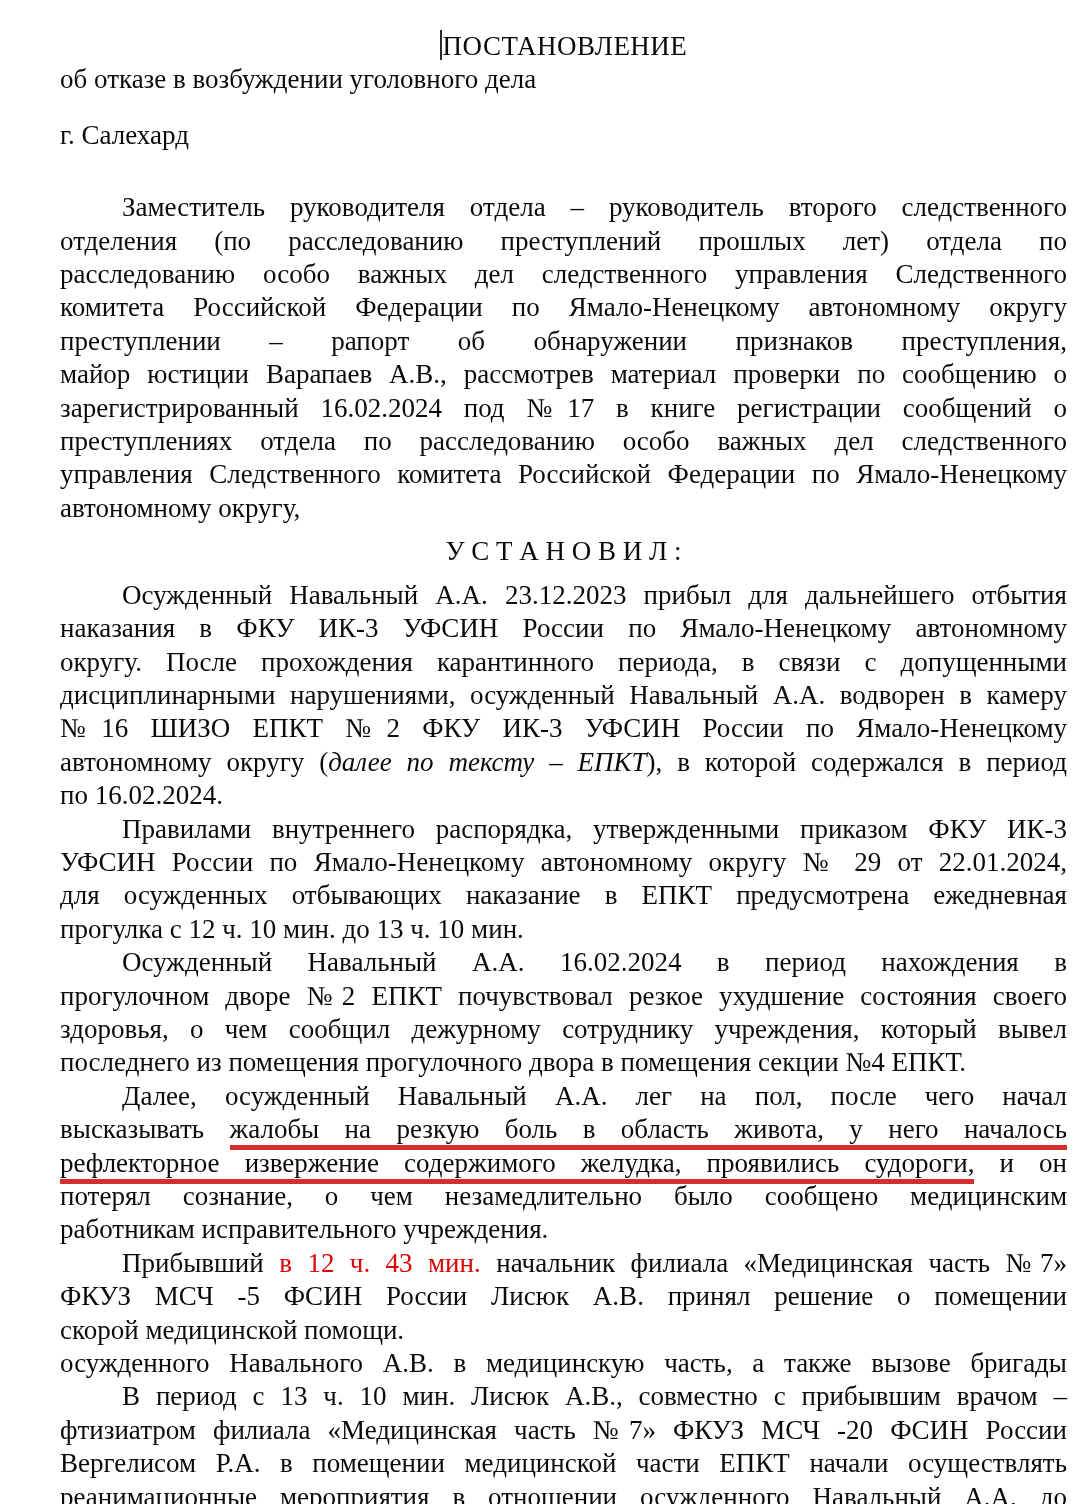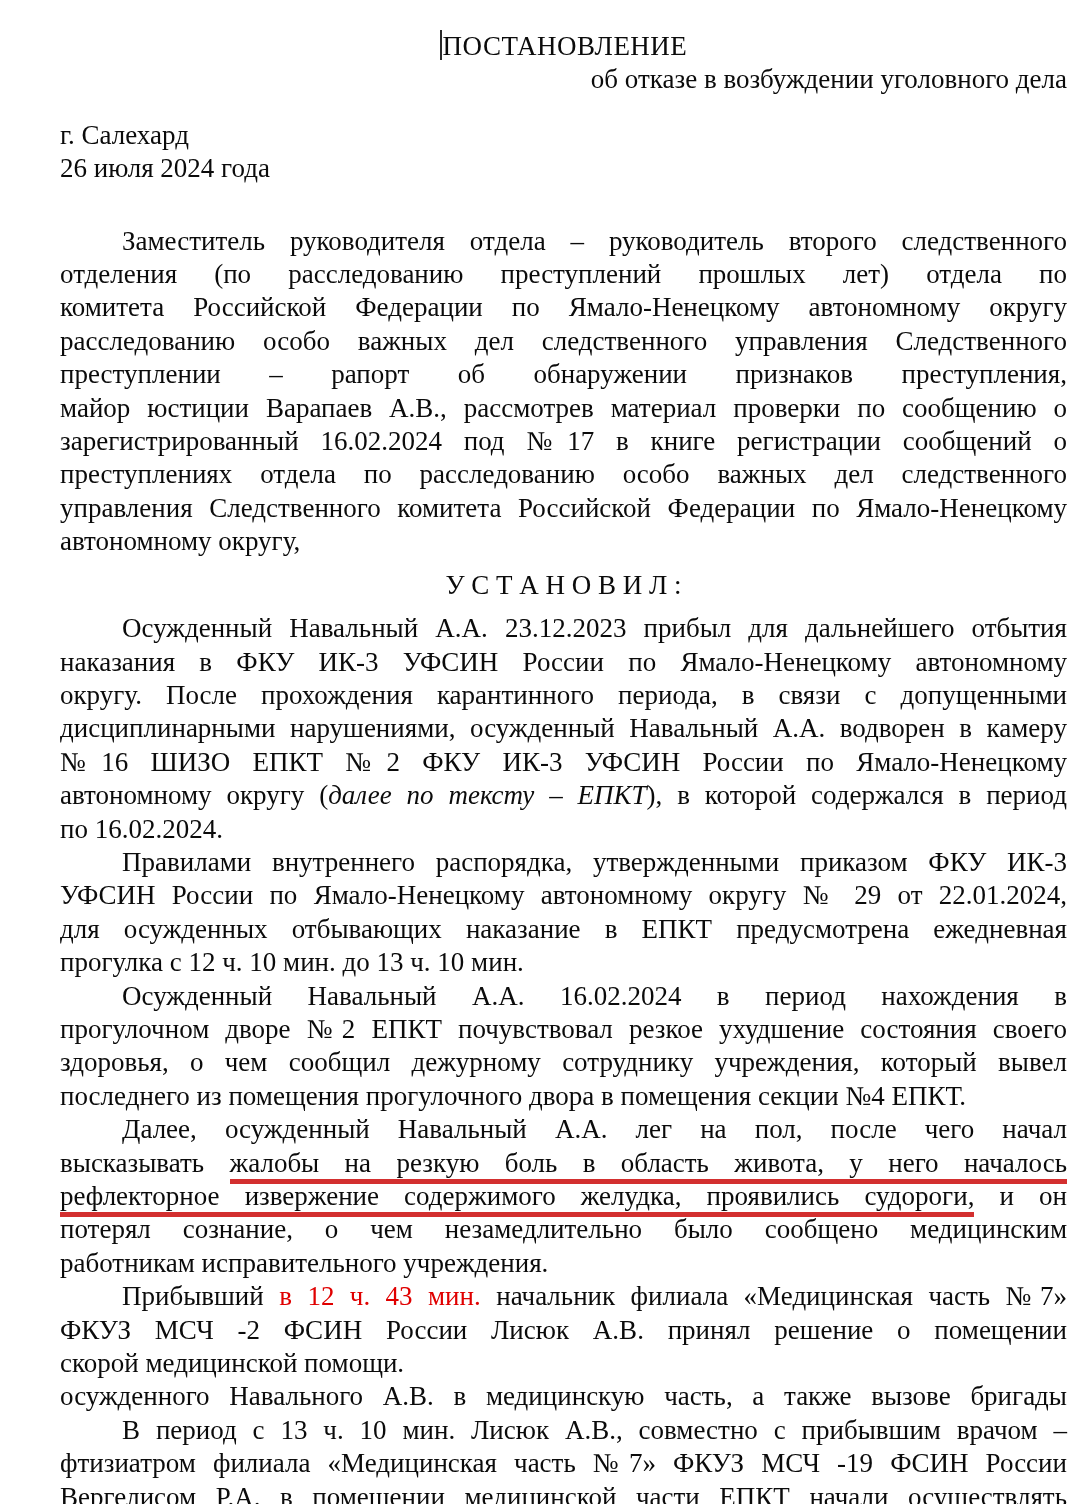"об отказе в возбуждении уголовного" .subtitle-line { text-align: right -> left }
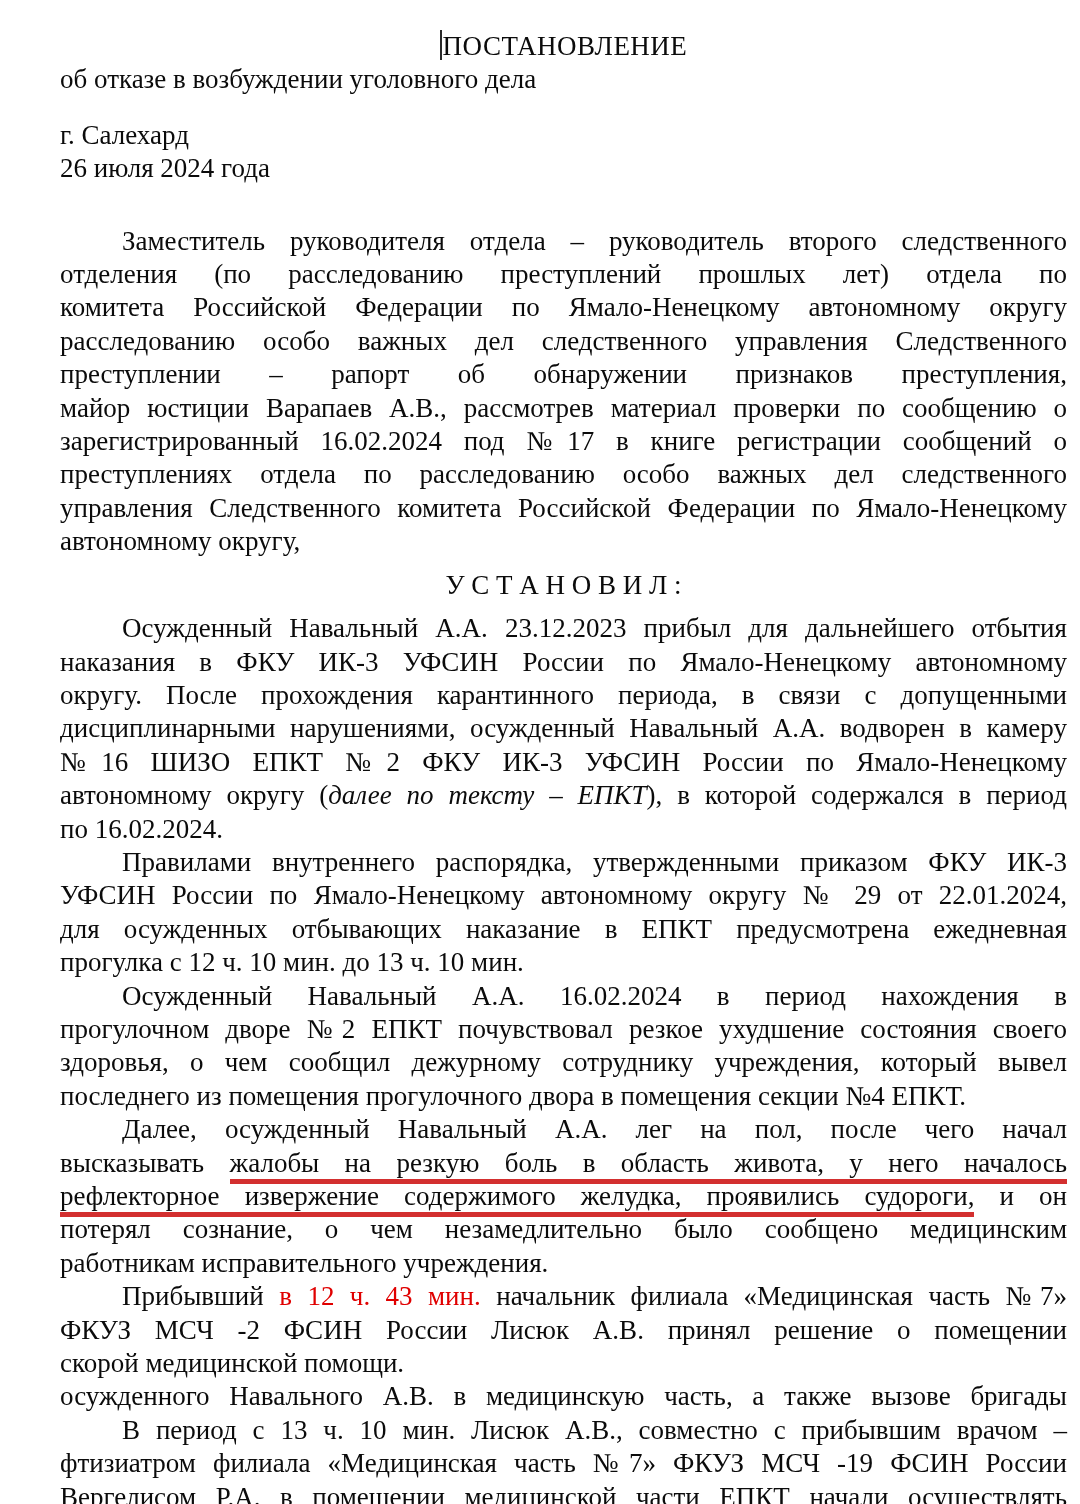"26 июля 2024 года" span { html: <span>26 июля 2024 года</span> -> none }
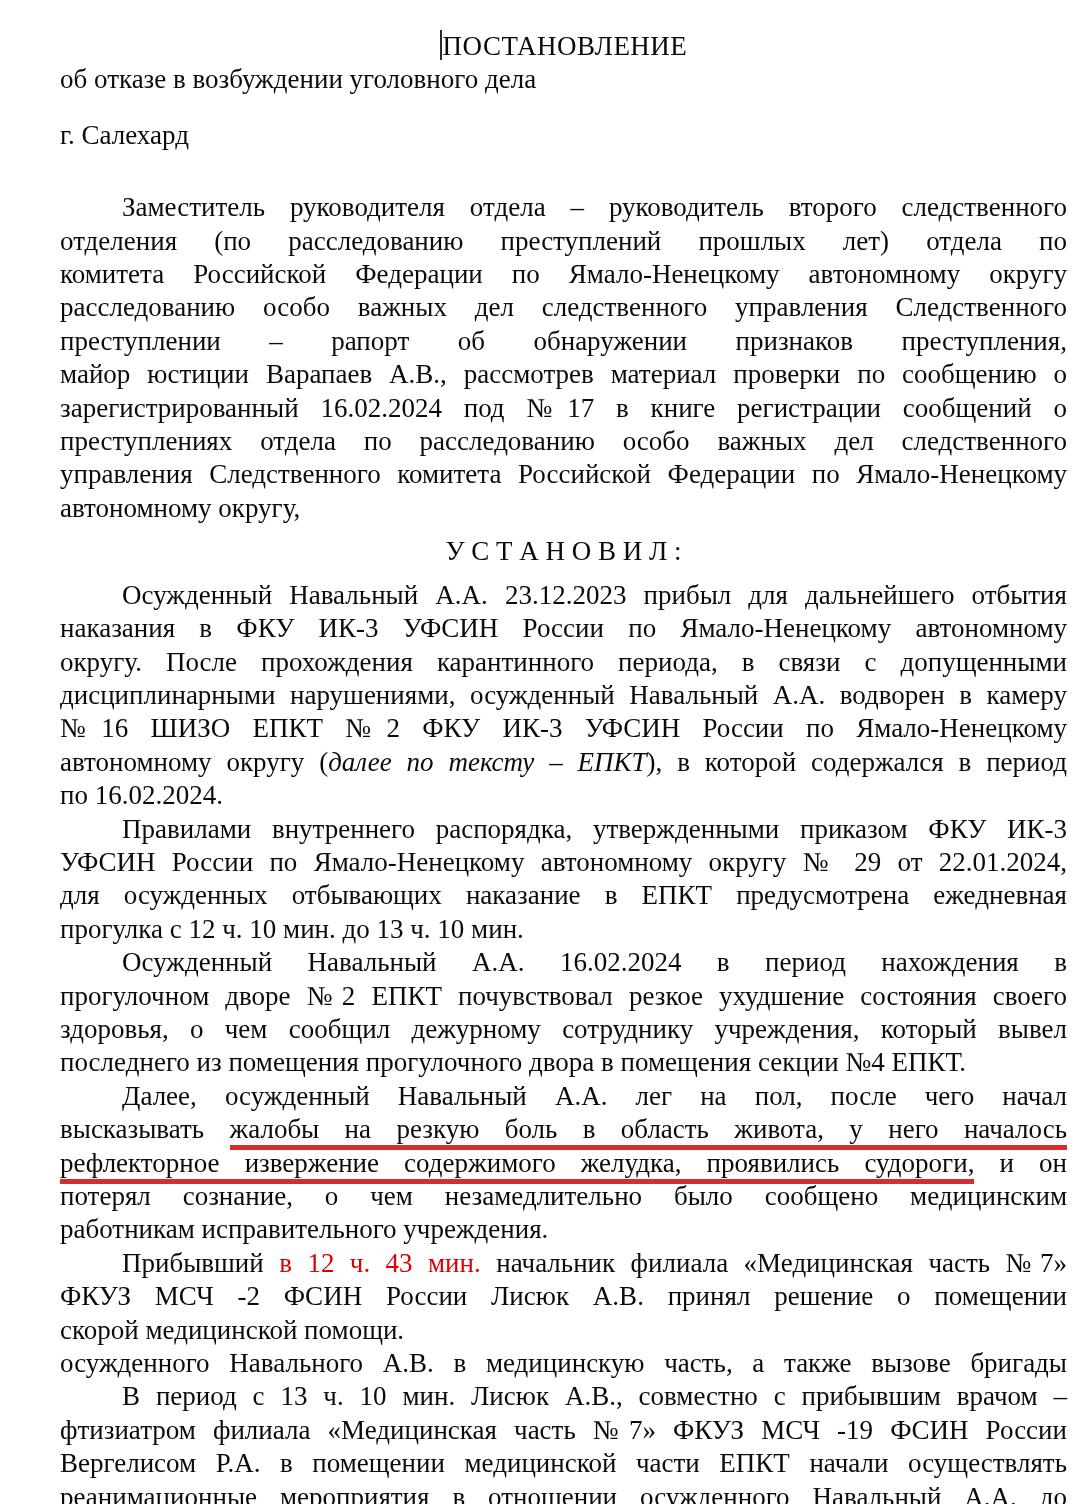"комитета Российской Федерации по" div.line { order: before "расследованию особо важных дел" -> after "расследованию особо важных дел" }
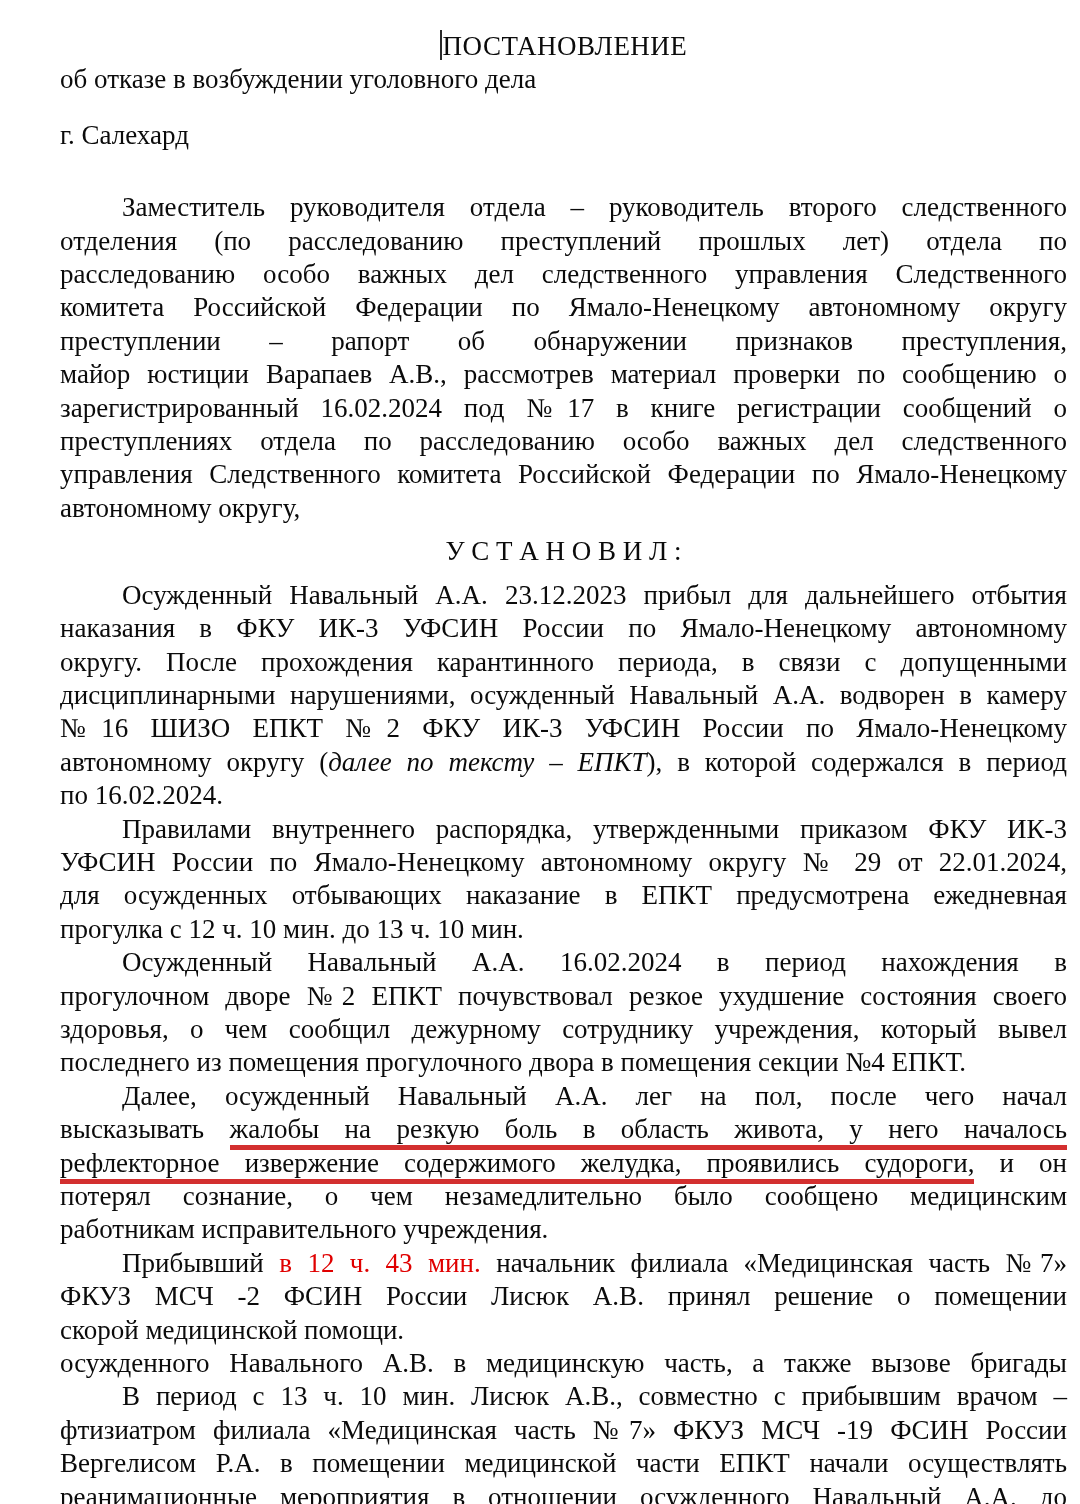"ФКУЗ МСЧ -2 ФСИН России" span.seg-n { text: -2 -> -5 }
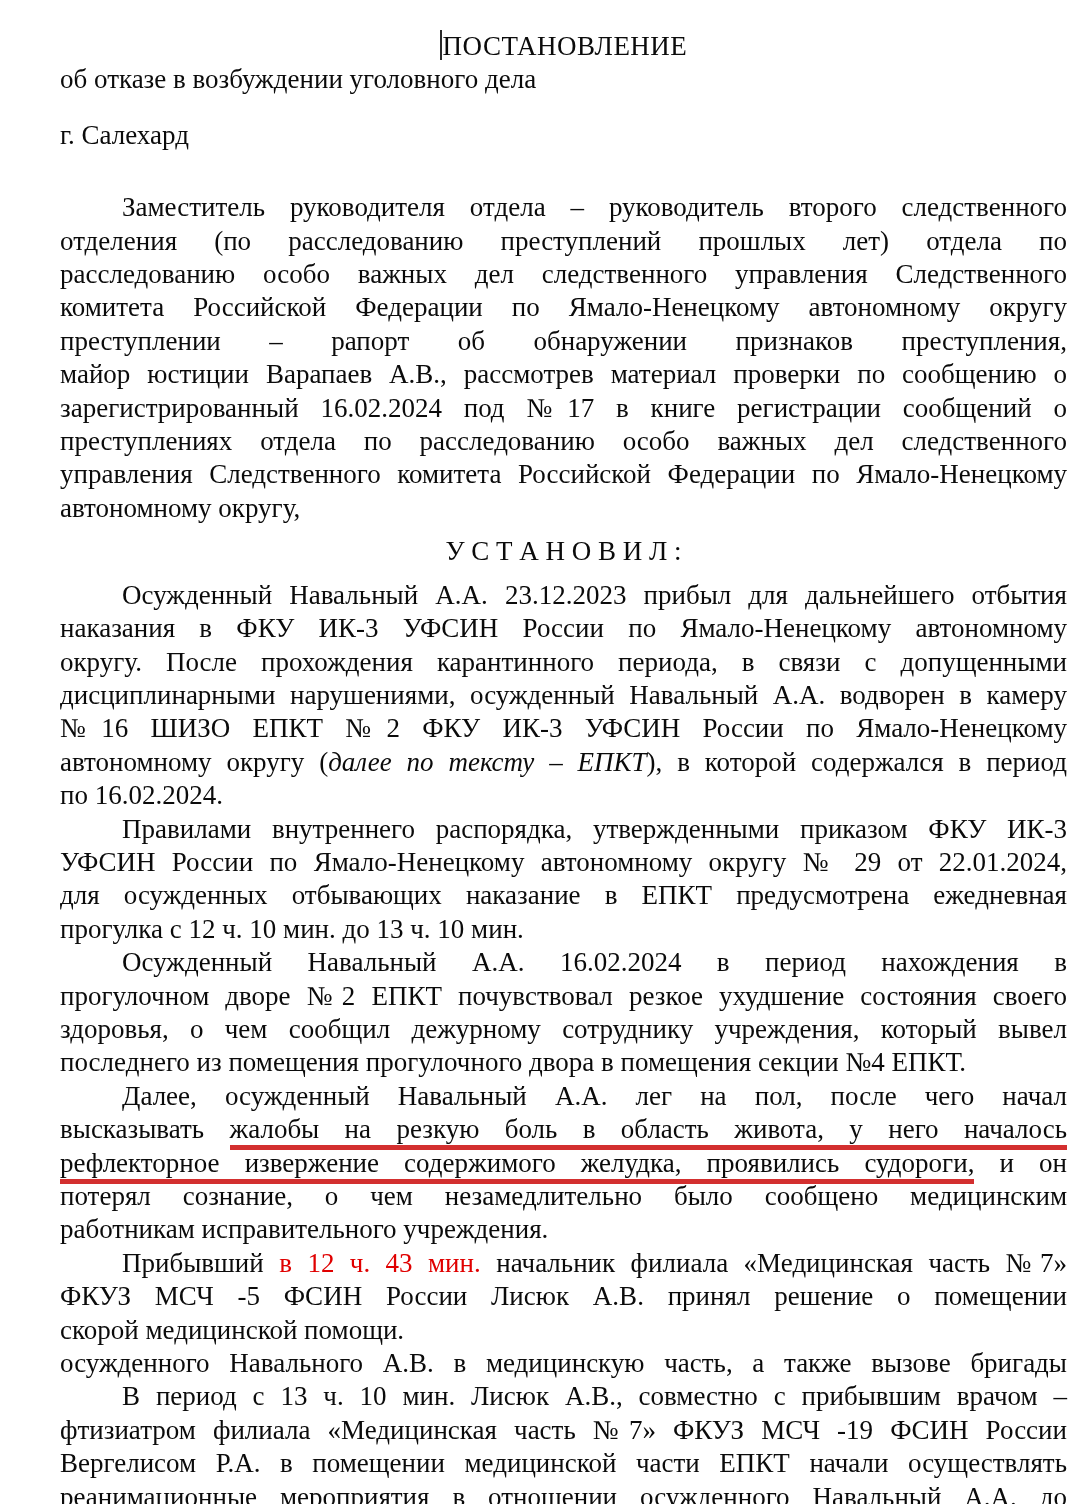"фтизиатром филиала «Медицинская часть" span.seg-n { text: -19 -> -20 }
